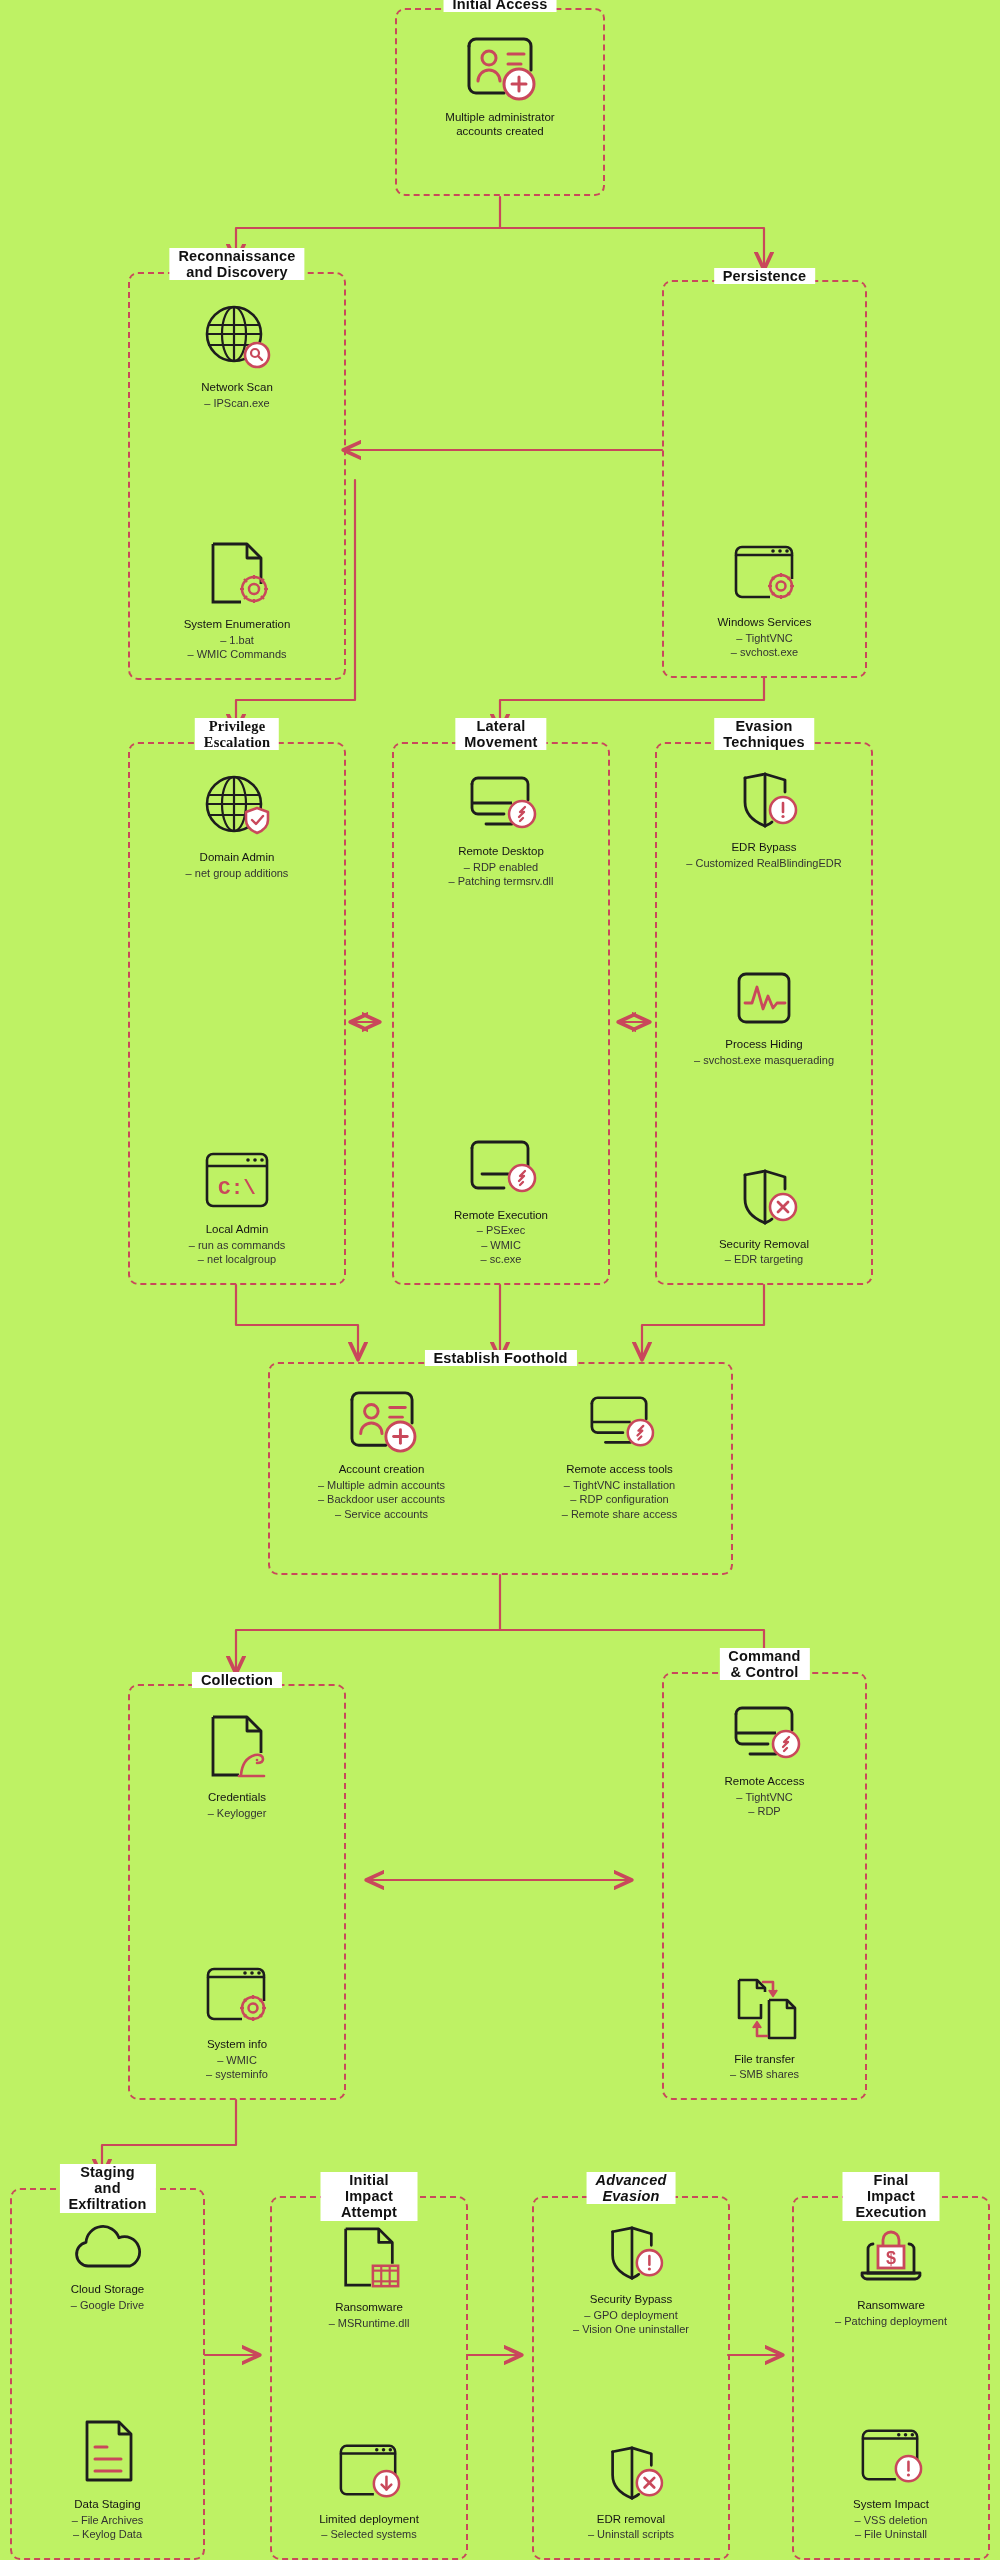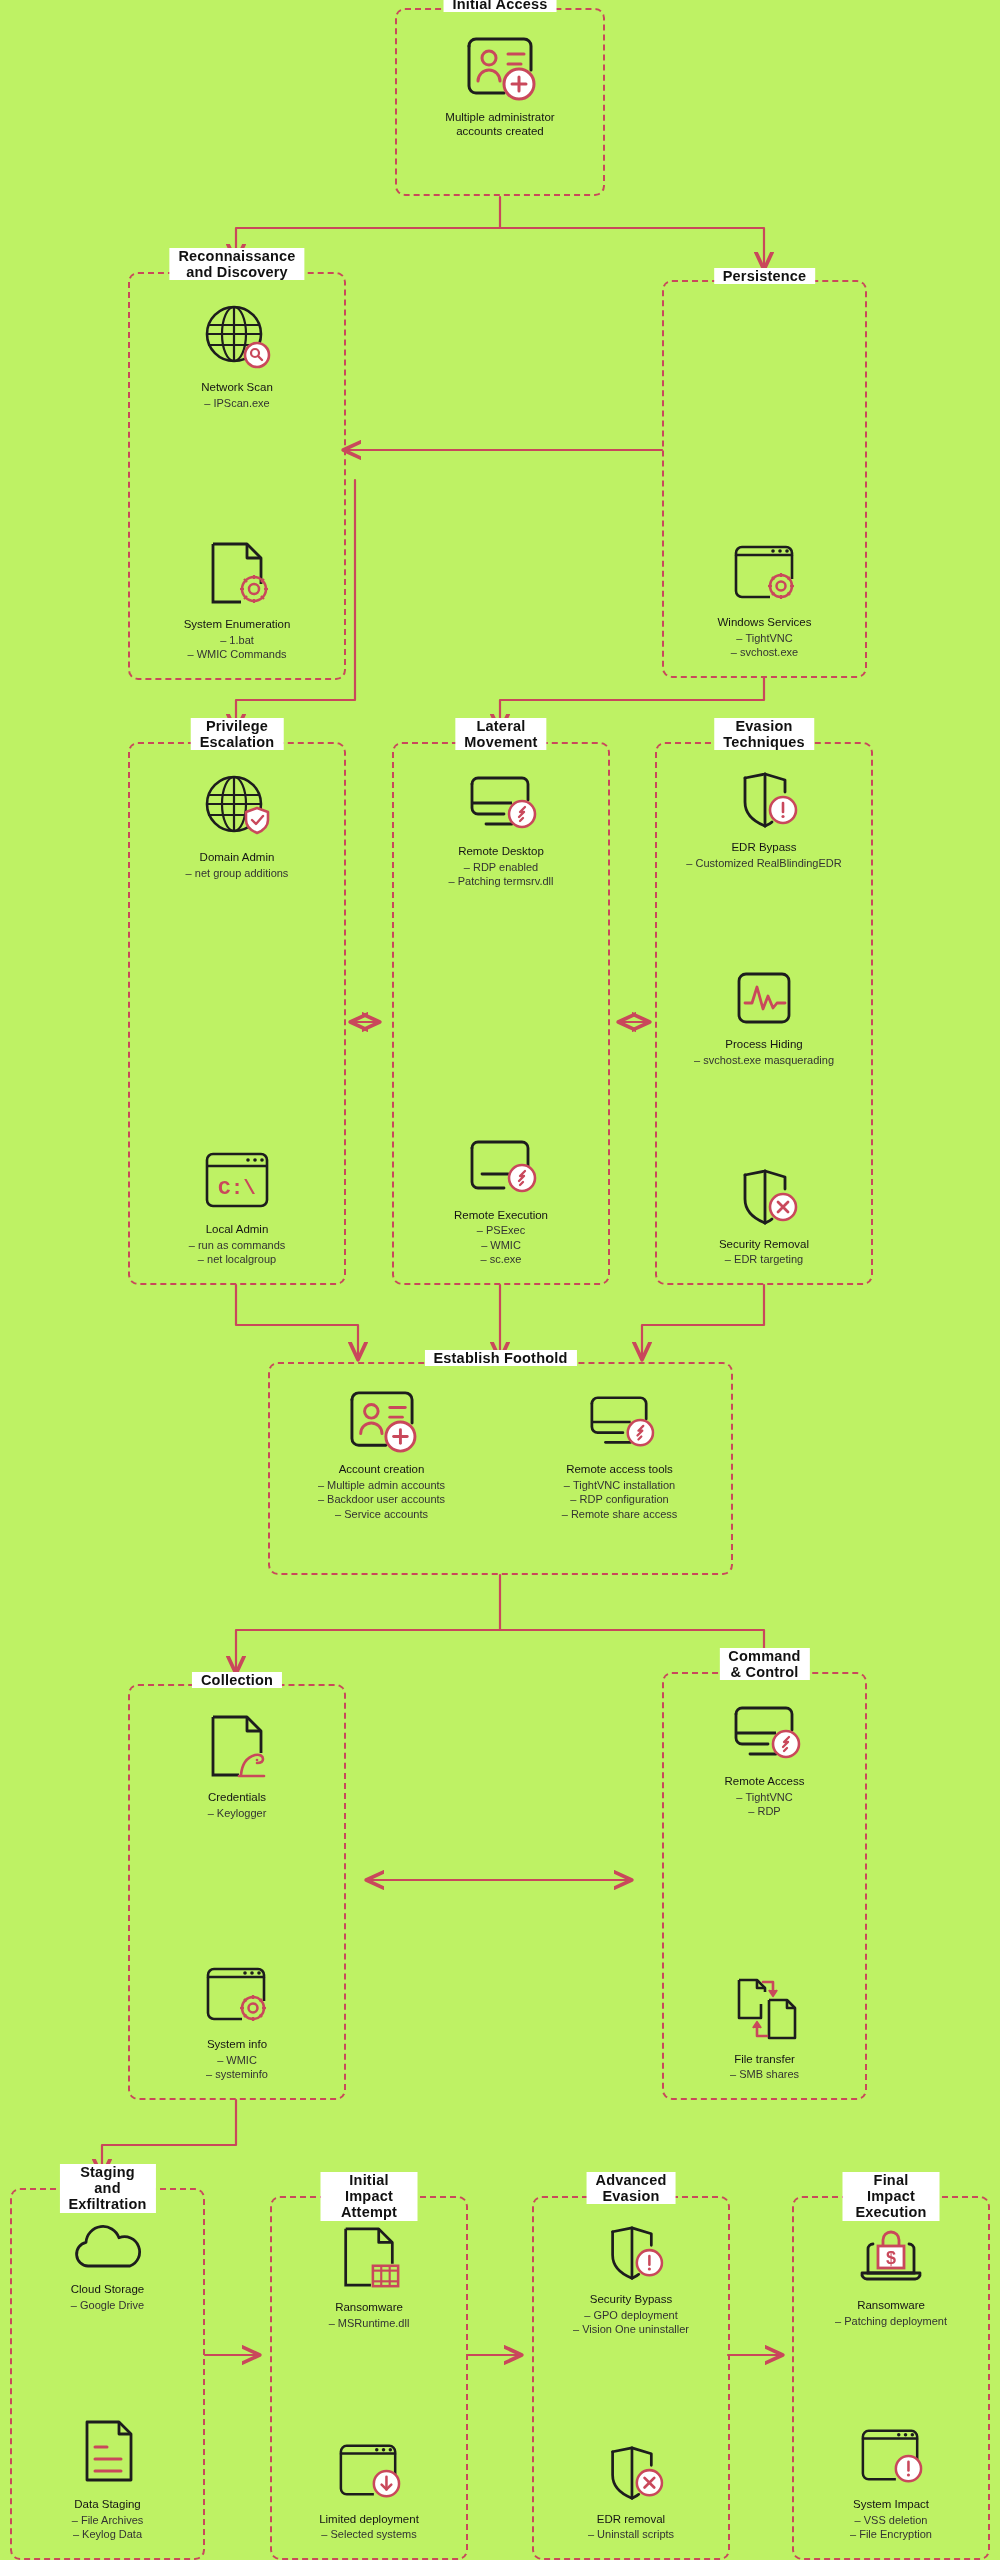"Privilege" div.stage-title { font-family: none -> Liberation Serif, serif }
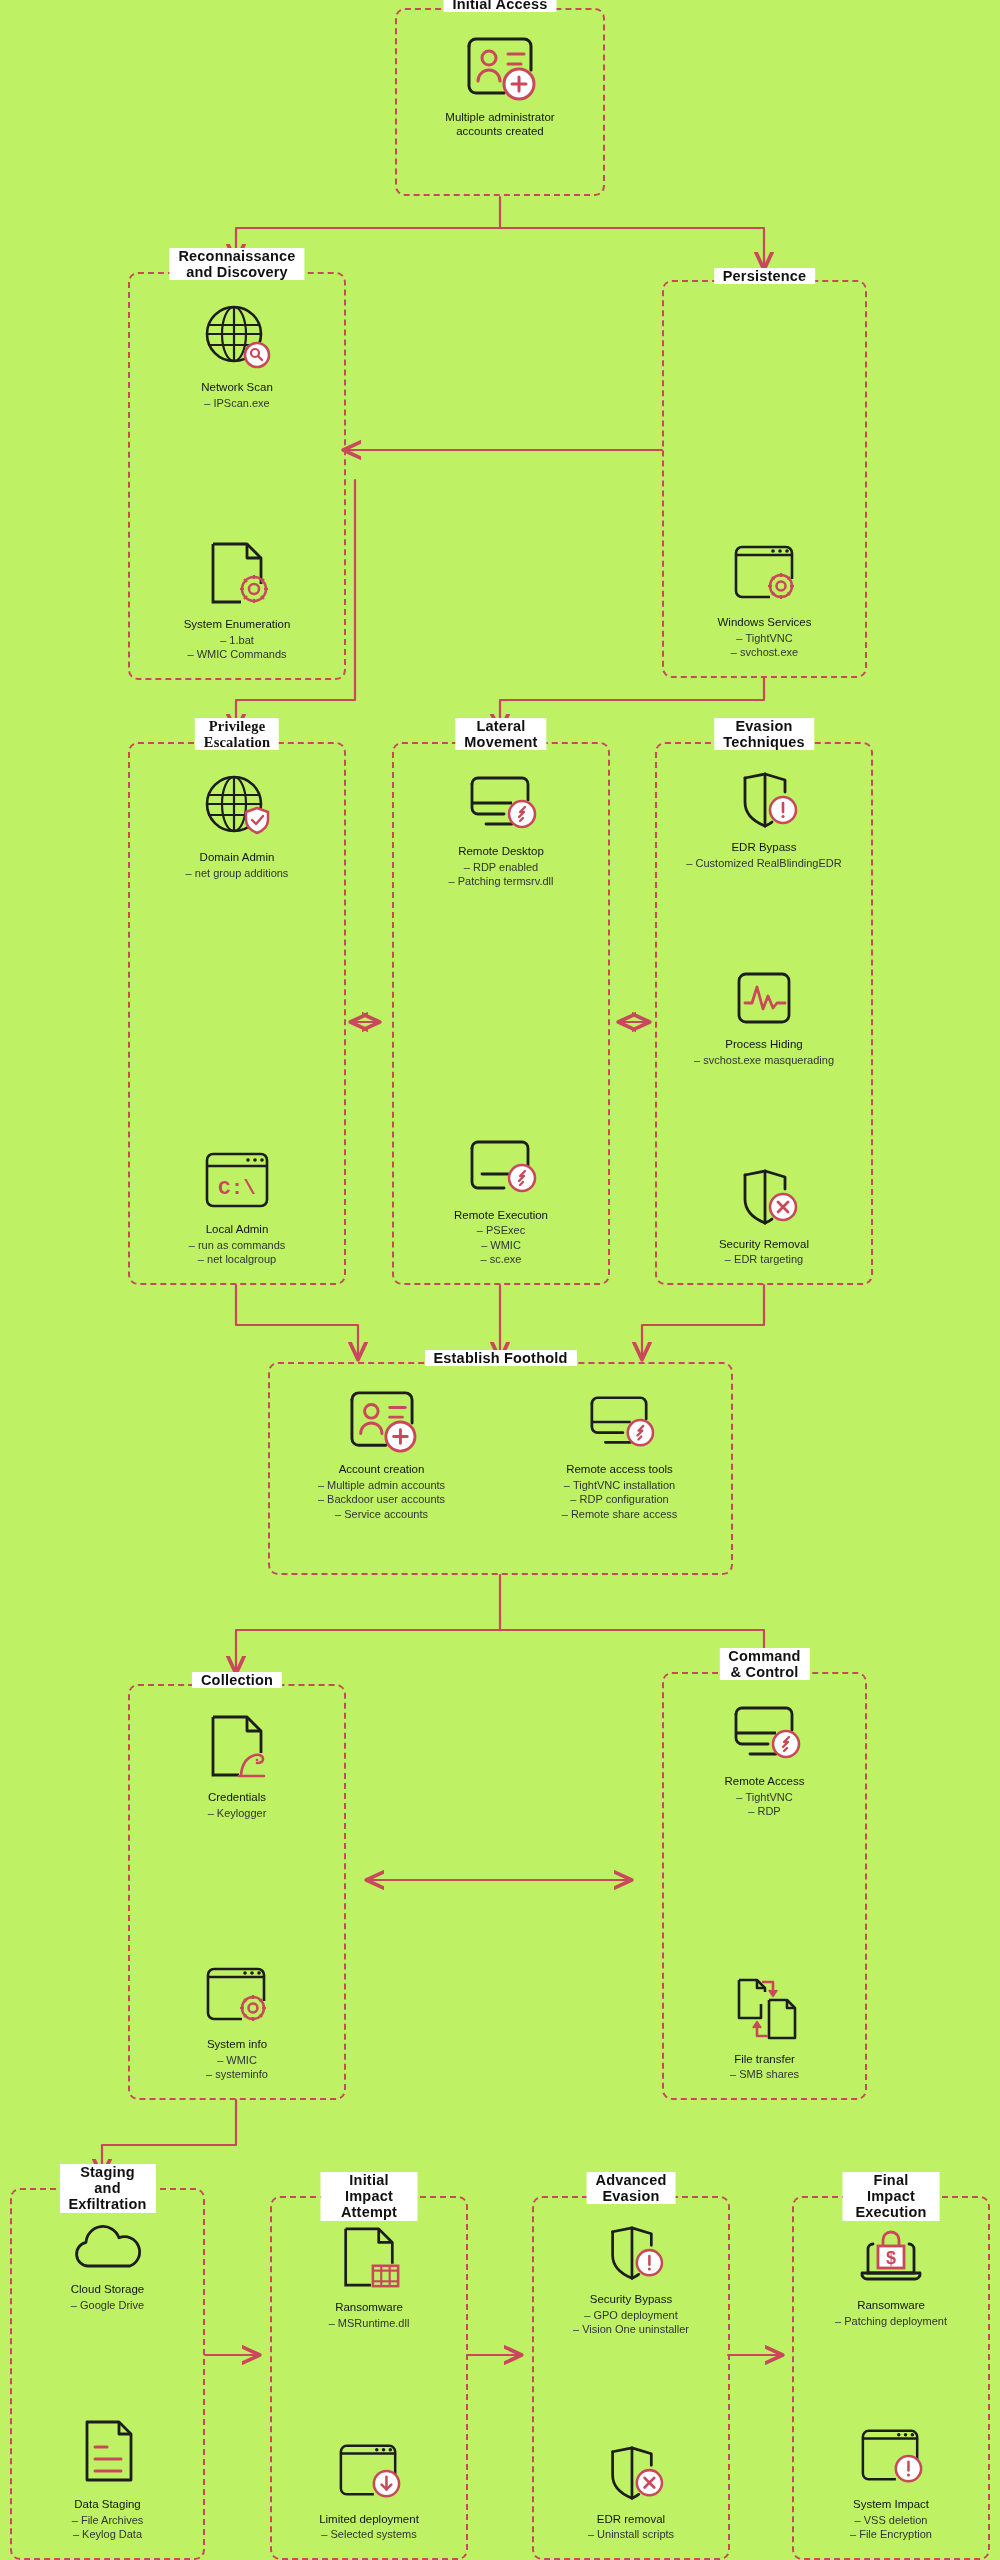"Advanced" div.stage-title { font-style: none -> italic }
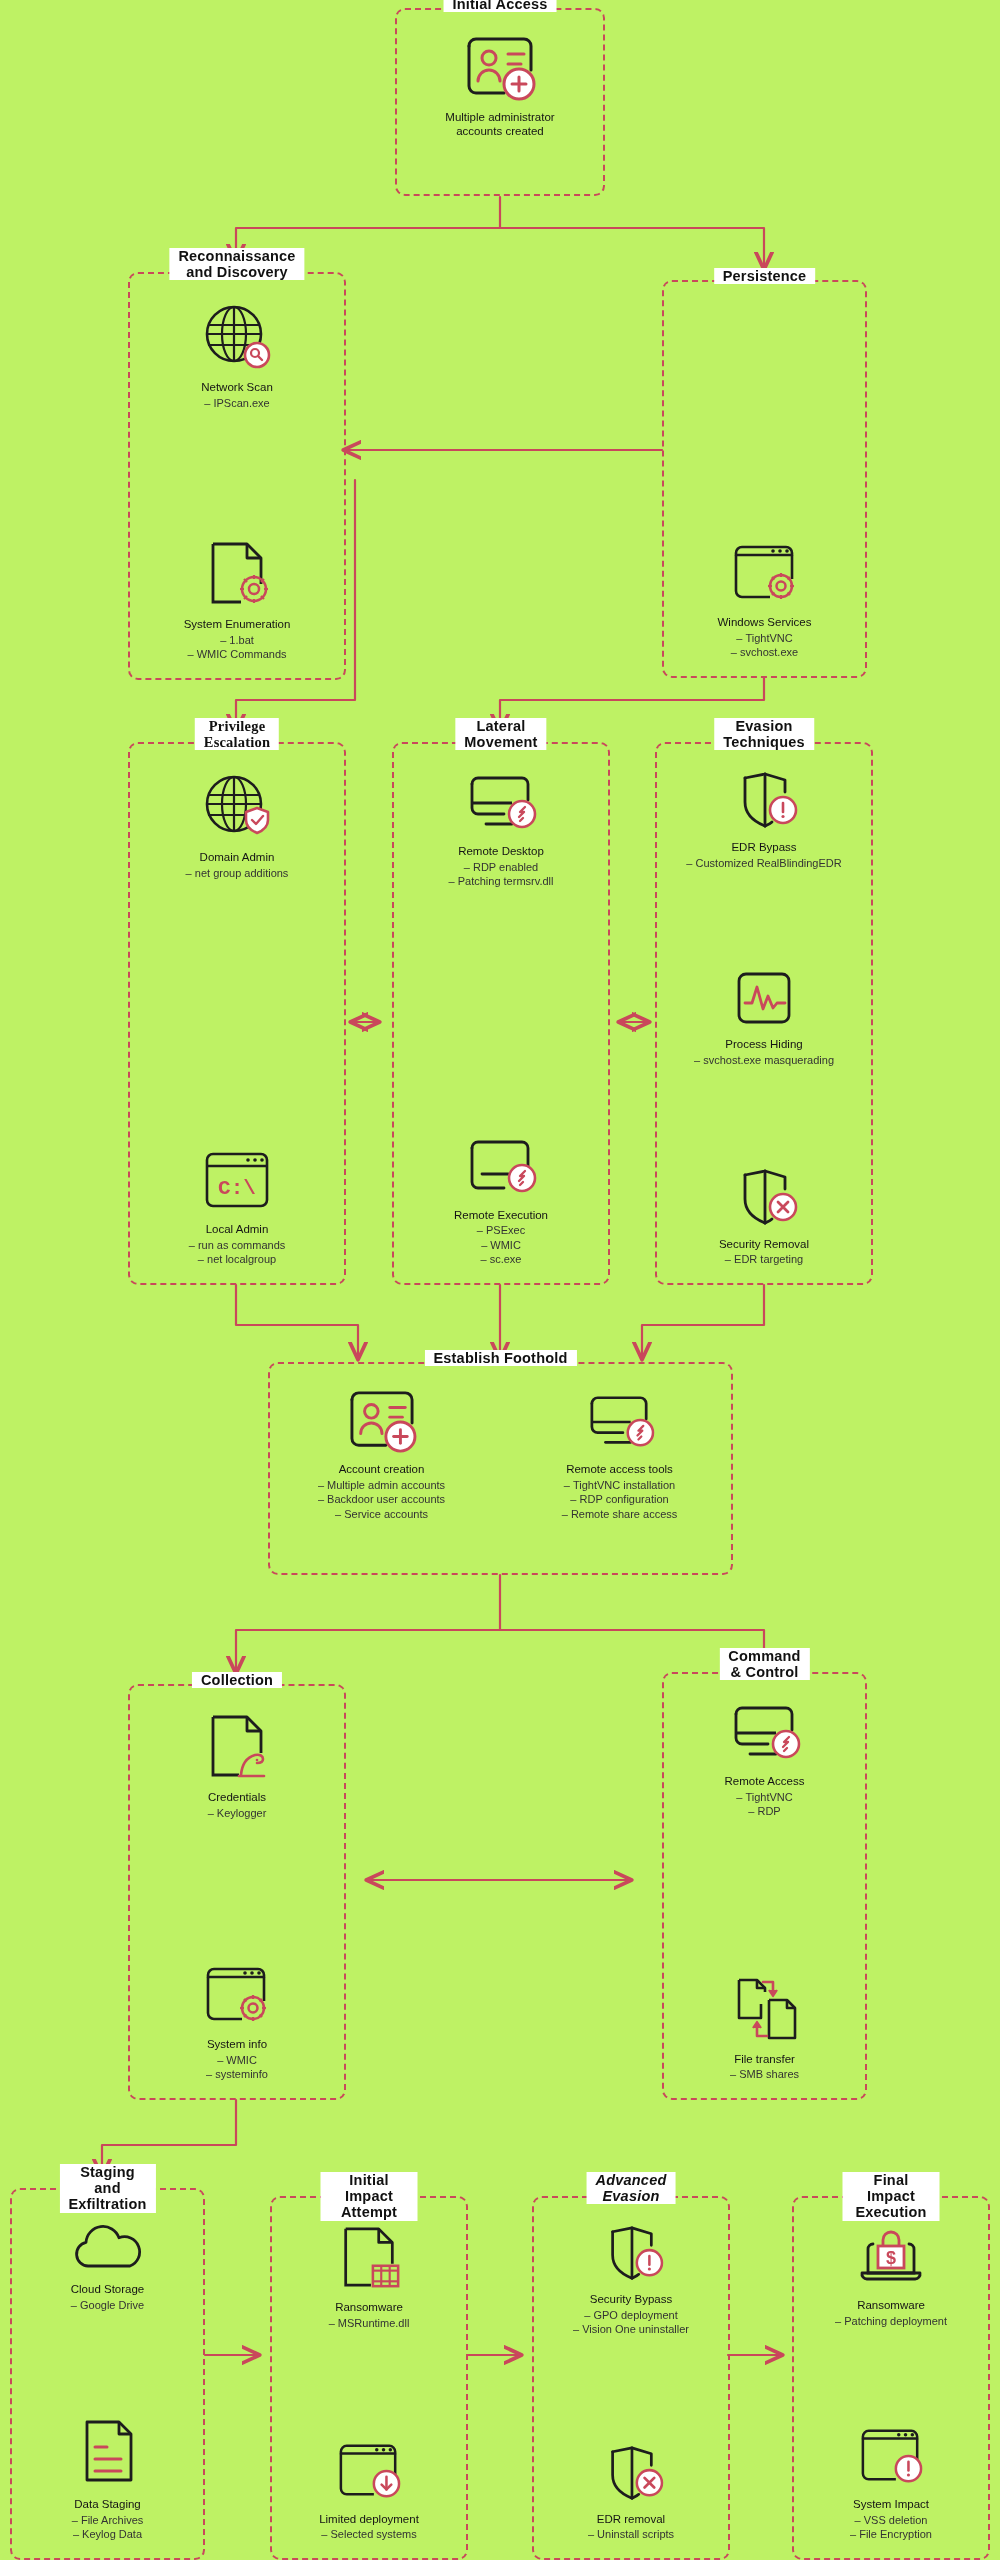"File Encryption" li { text: Encryption -> Uninstall }
